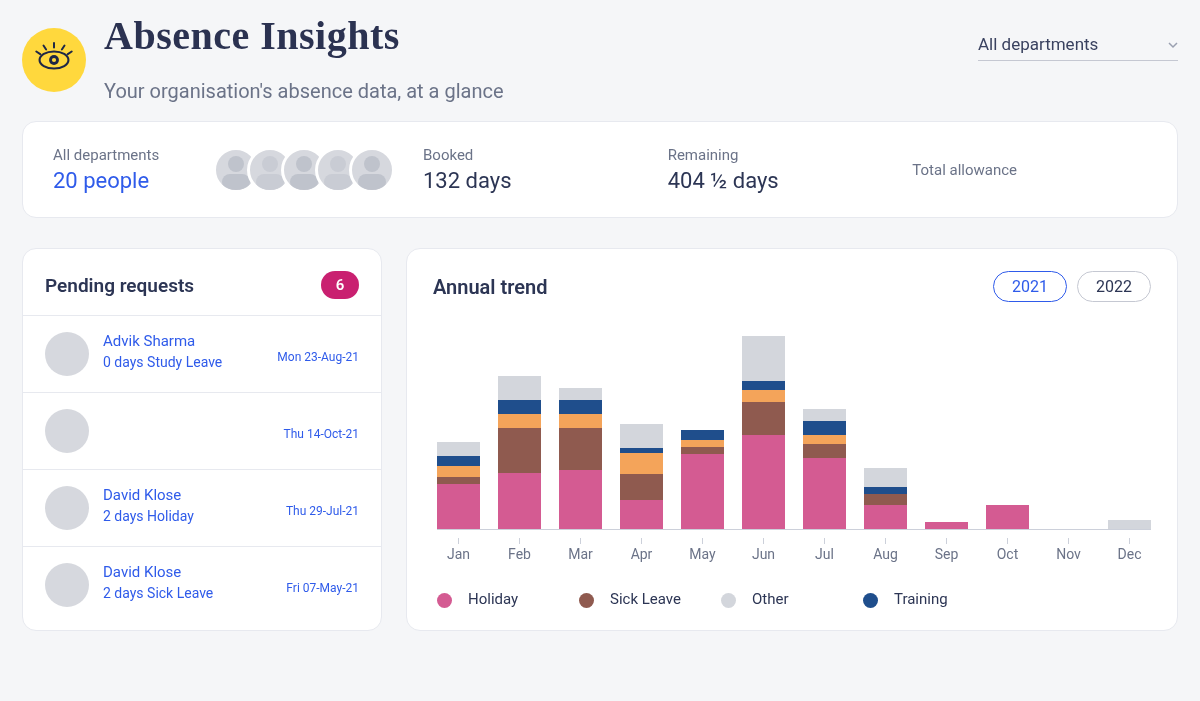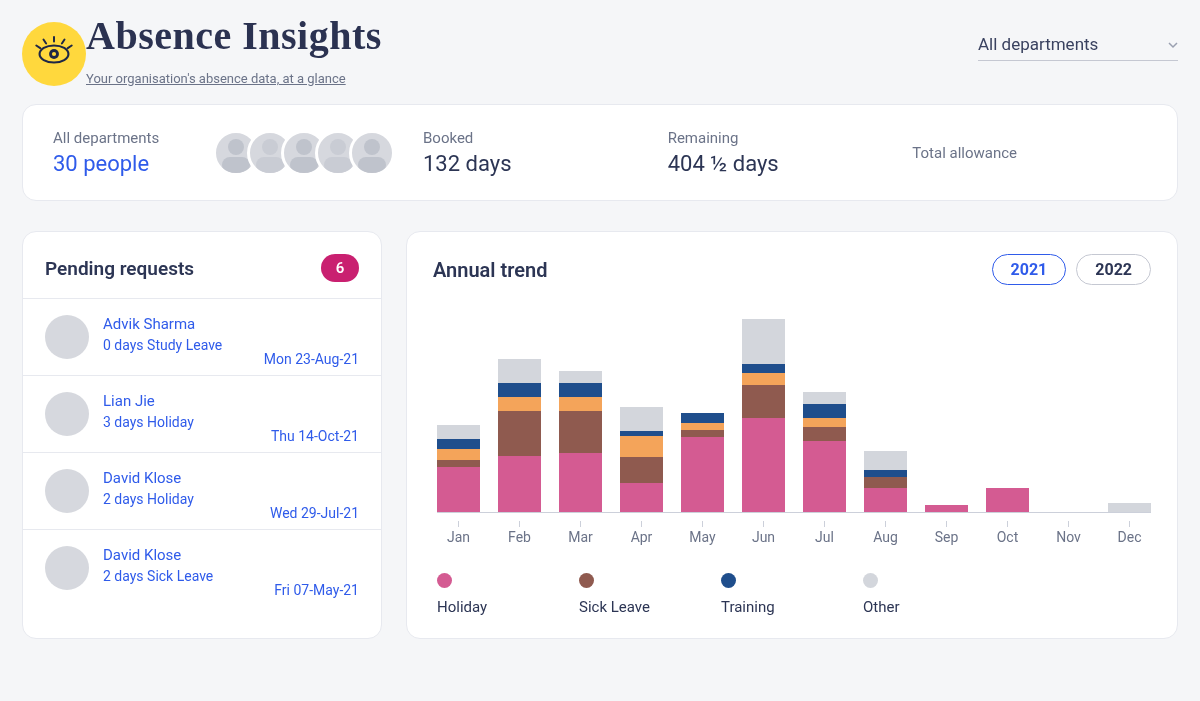"Absence Insights" .header-left { align-items: flex-end -> center; gap: none -> 18px }
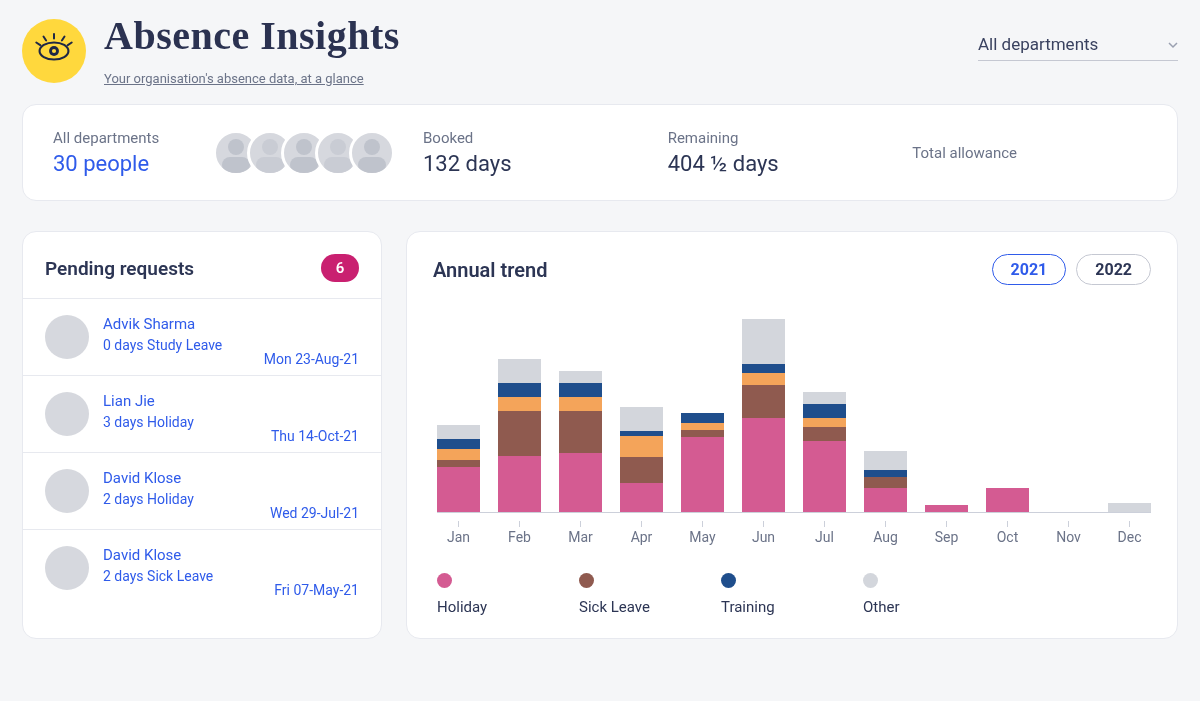"Your organisation's absence data, at" .title-block .sub { font-size: 13px -> 20px; margin-top: 12px -> 20px; text-decoration: underline -> none }
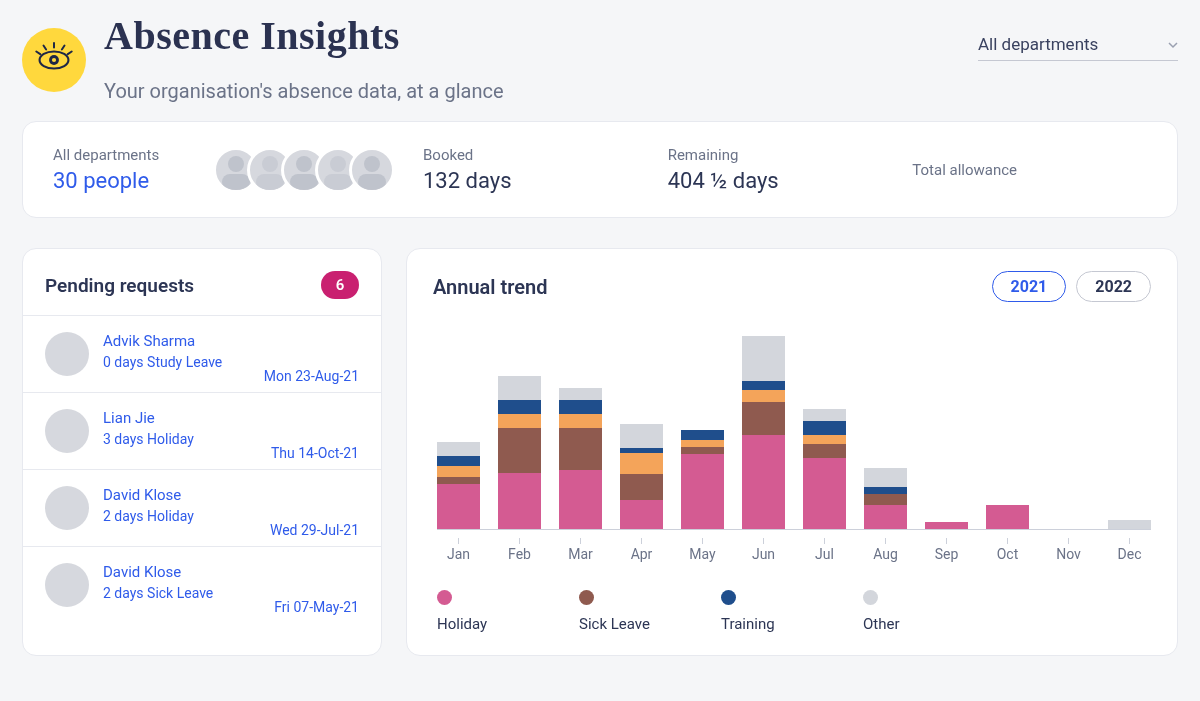"30 people" div.value { text: 30 -> 20 }
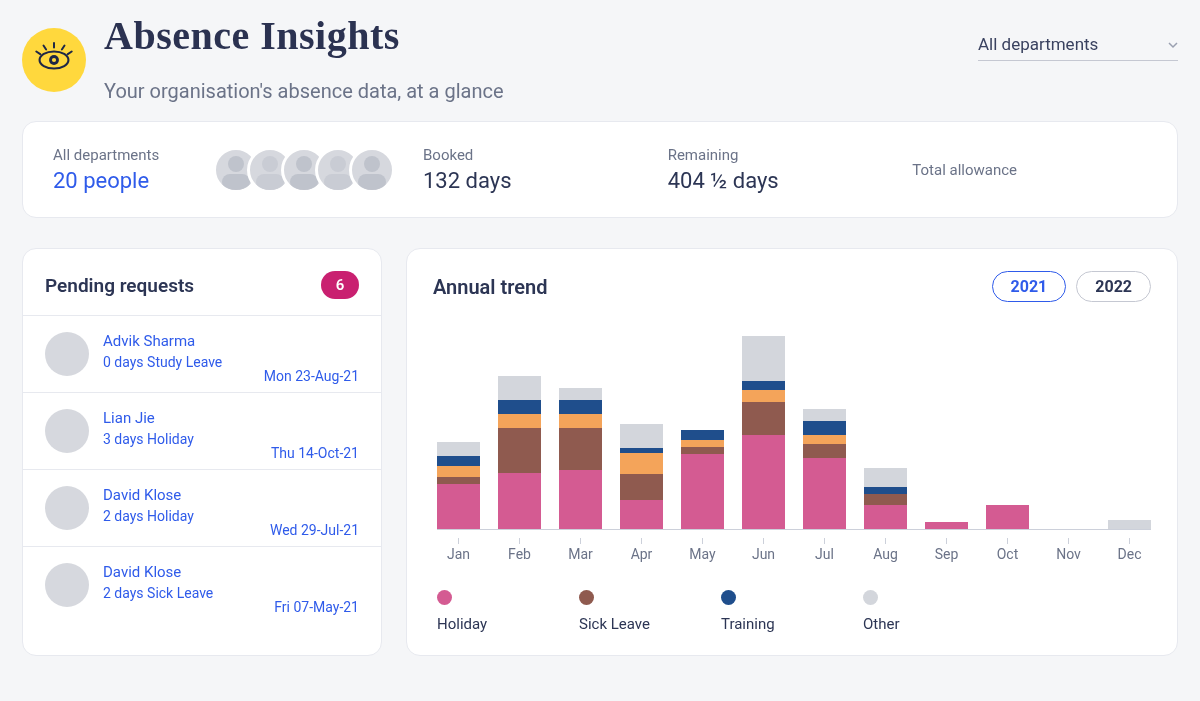"2021" .pills { font-weight: bold -> none }
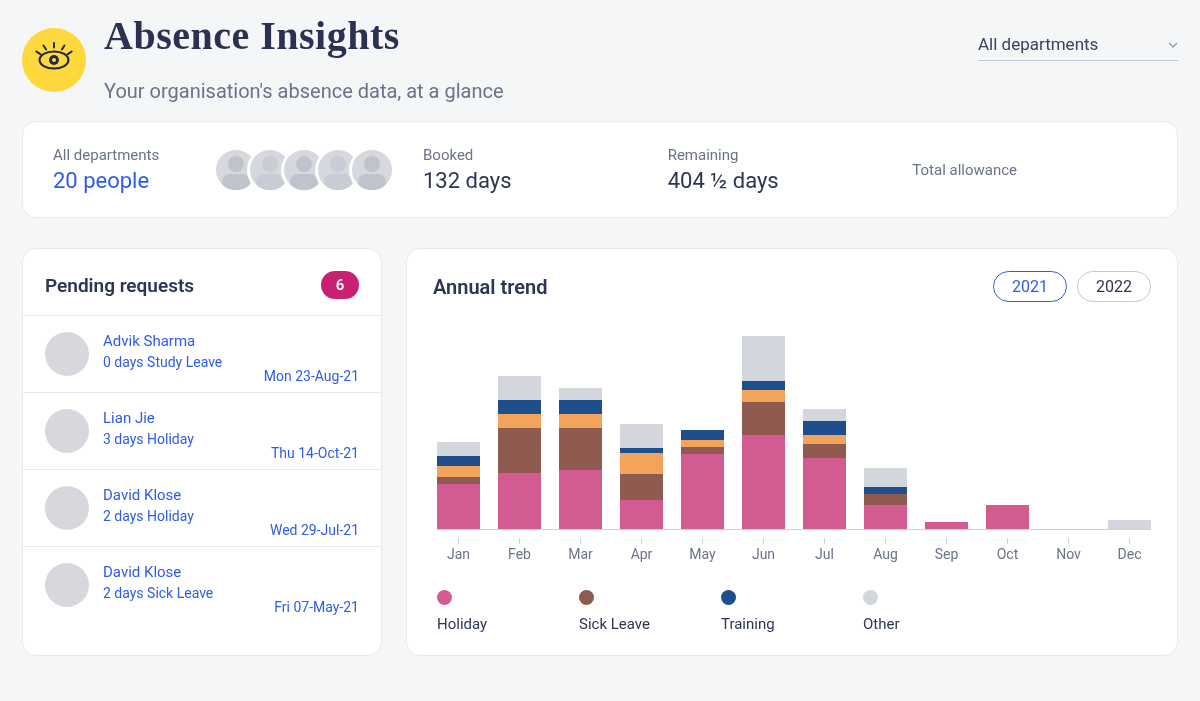"Mon 23-Aug-21" .req .date { bottom: 8px -> 28px; font-size: 14px -> 12px }
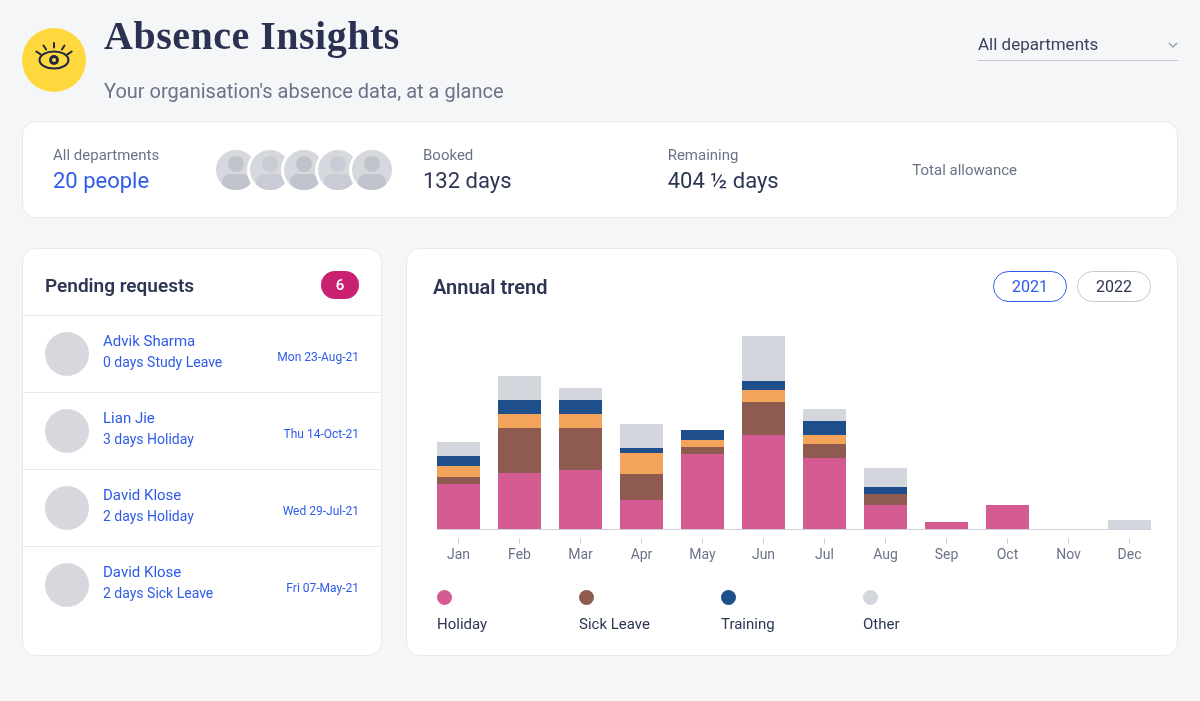"Lian Jie" div.info { html: <div> <div>Lian Jie</div> <div>3 days Holiday</div> </div> -> none }
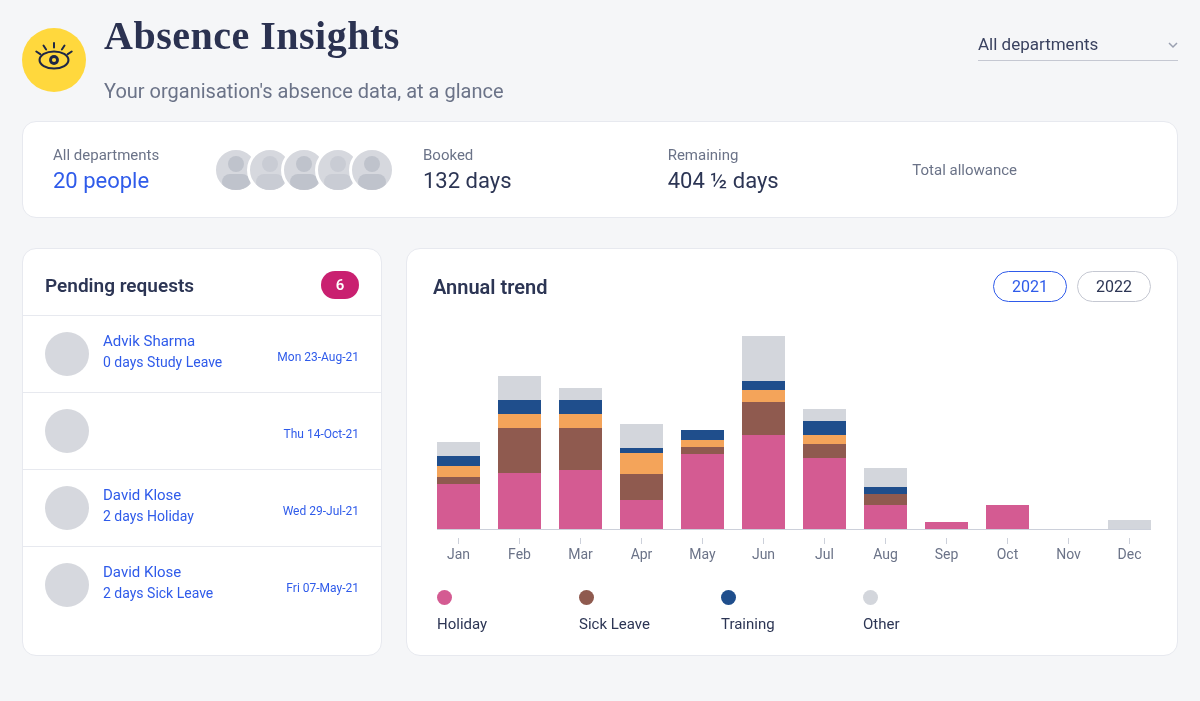"Wed 29-Jul-21" div.date { text: Wed -> Thu }
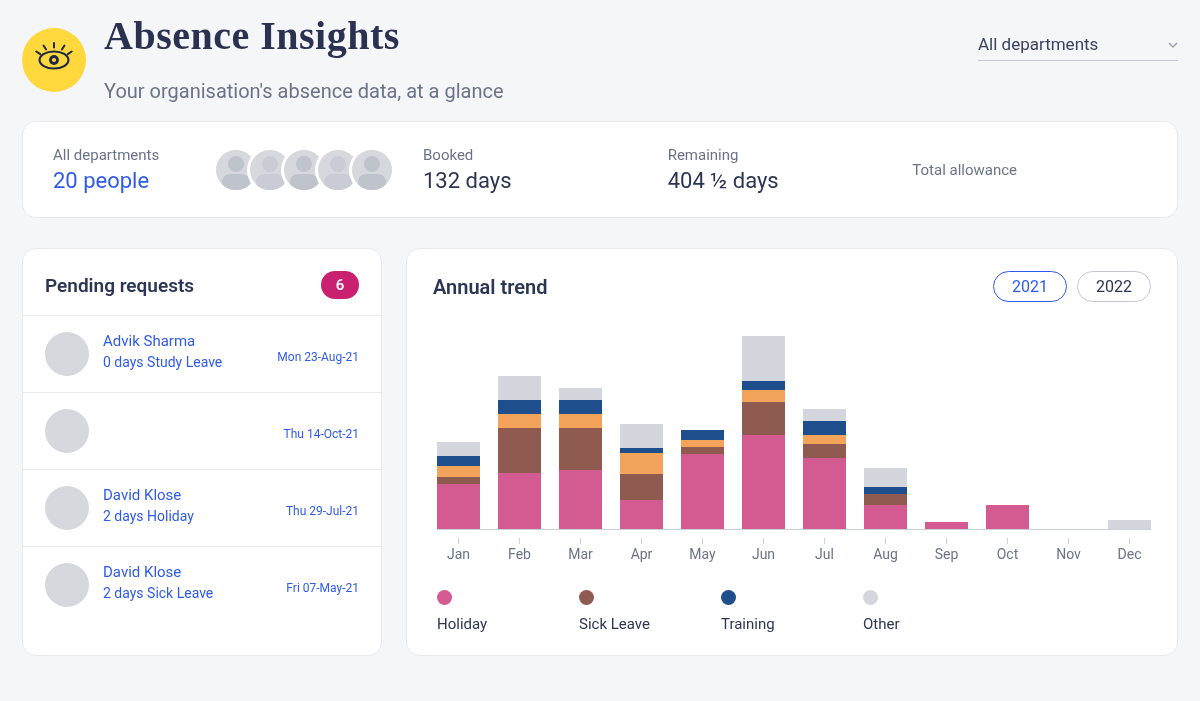"Holiday" .legend .item { align-items: flex-start -> flex-end; flex-direction: column -> none; gap: 10px -> 16px }
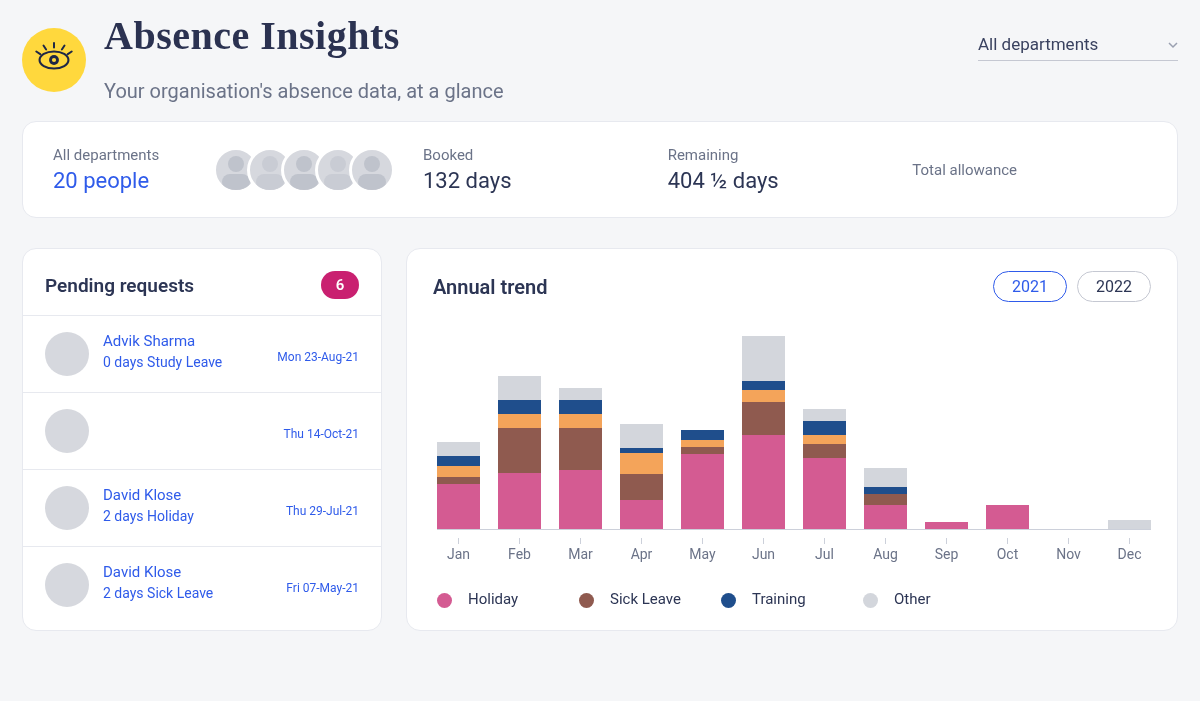"Training" div.item { order: before "Other" -> after "Other" }
